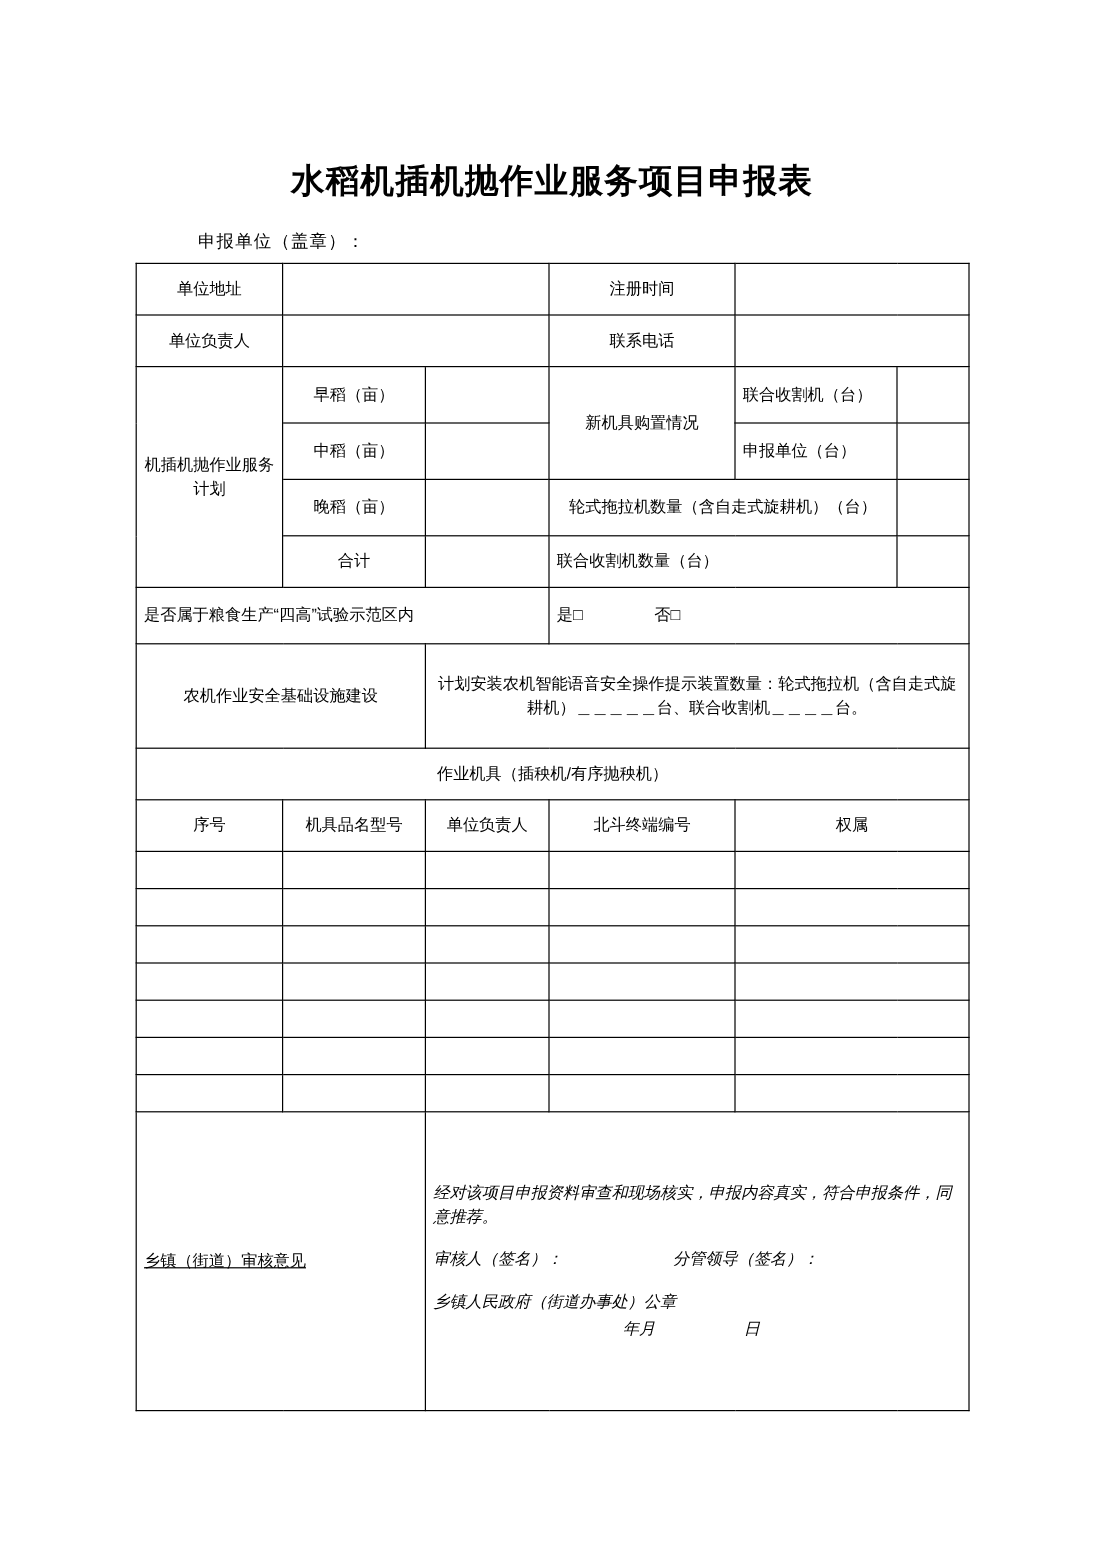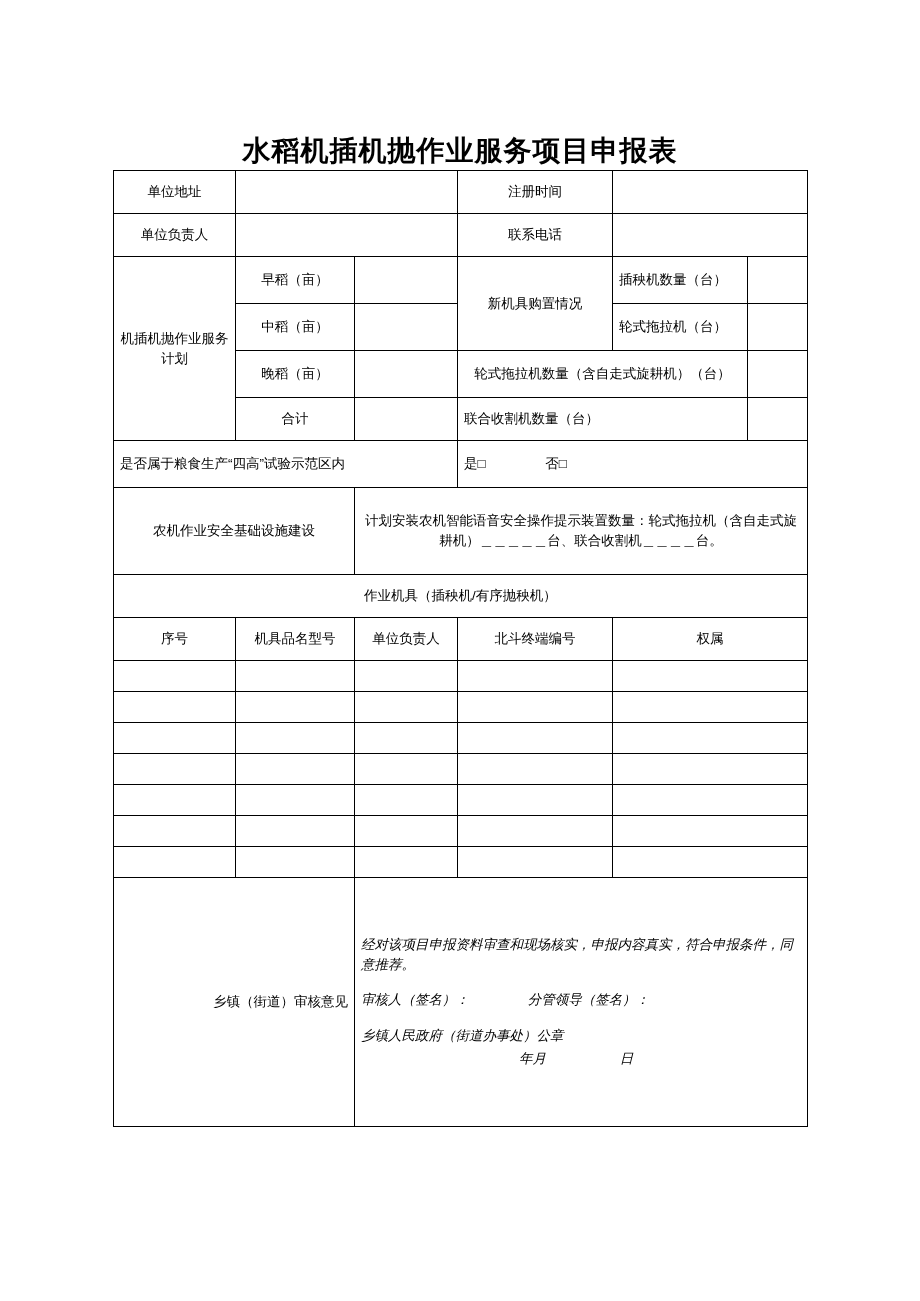"申报单位（盖章）：" div.applicant-line { html: none -> <div>申报单位（盖章）：</div> }
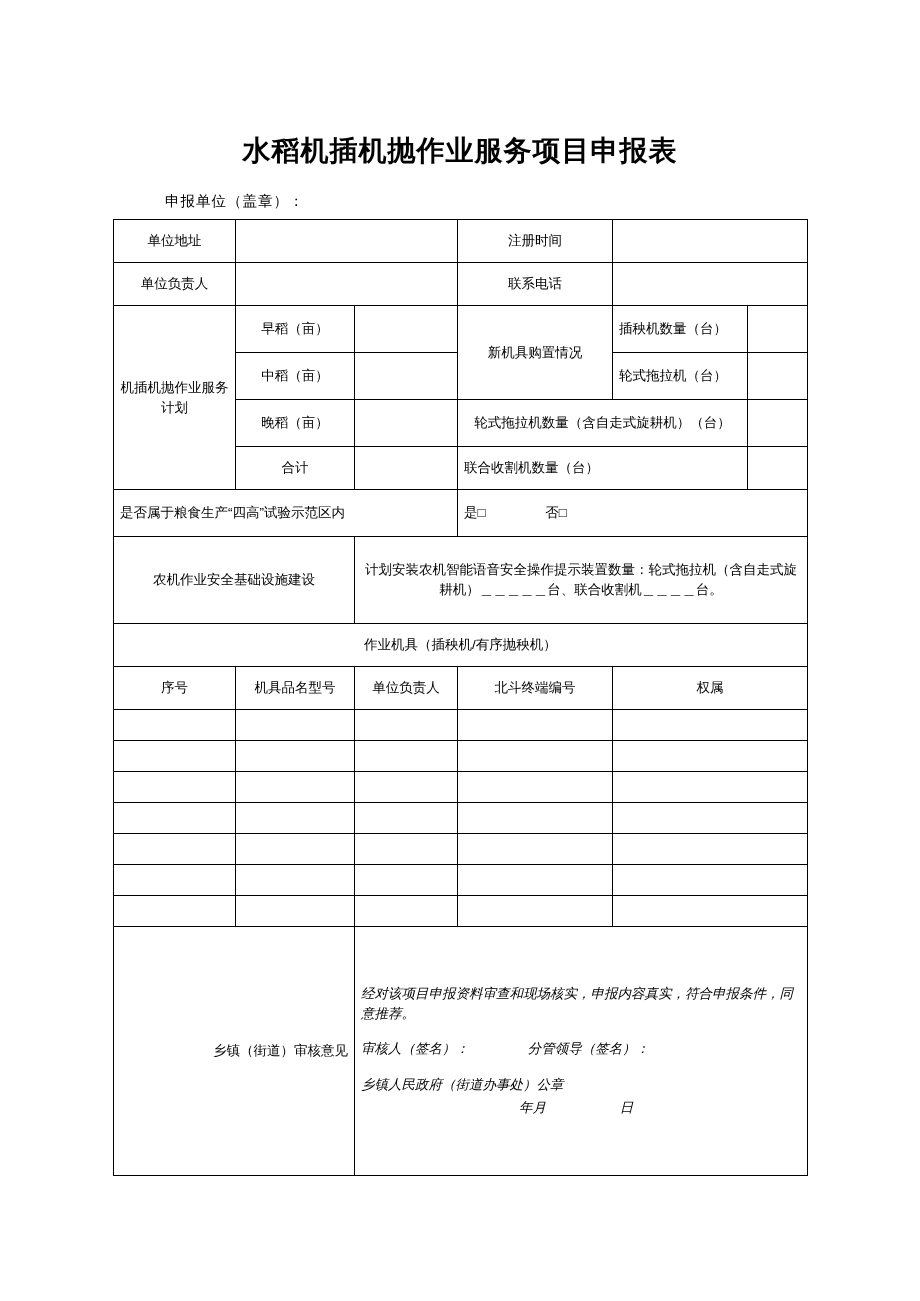"插秧机数量（台）" td.l { text: 插秧机数量 -> 联合收割机 }
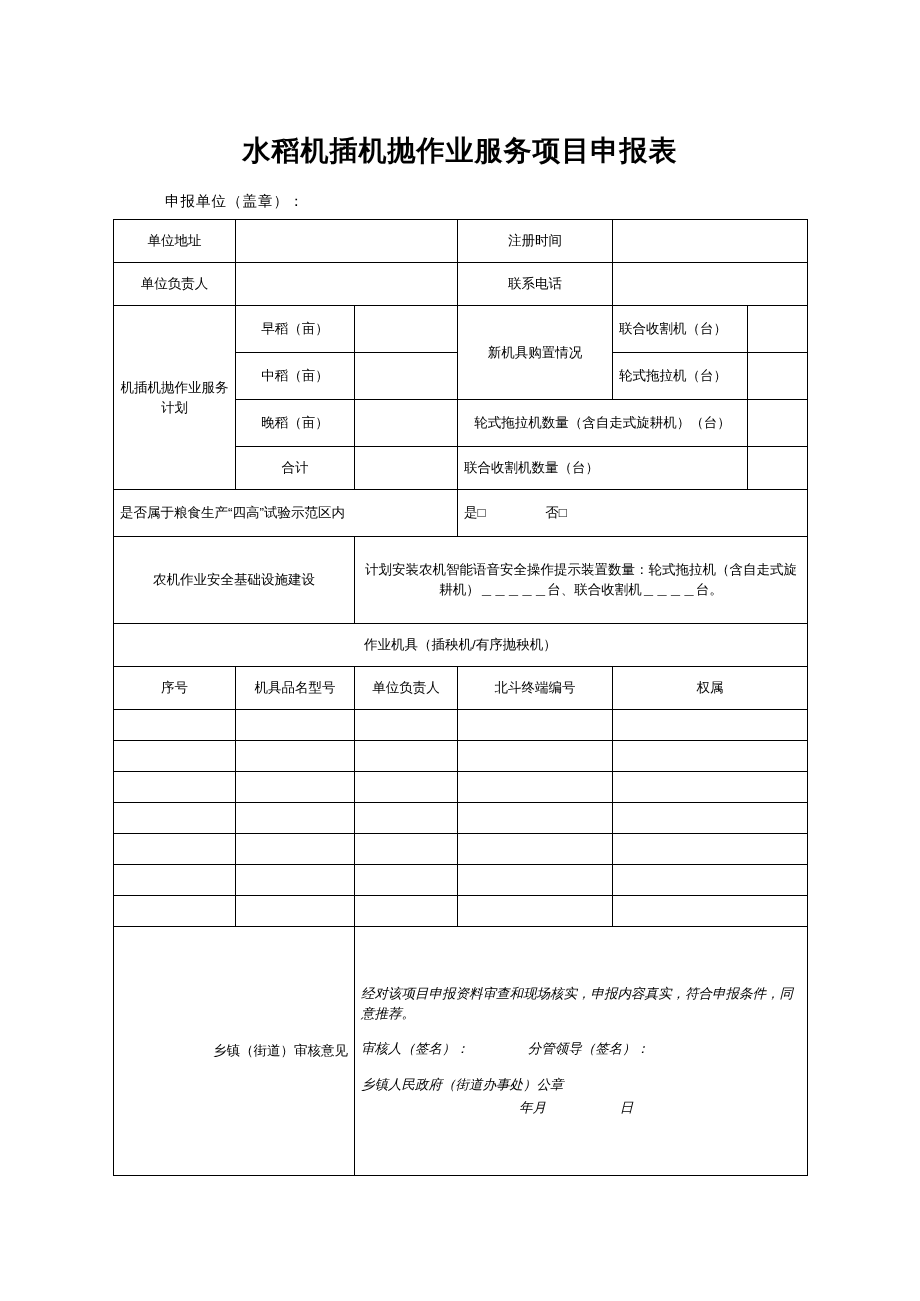"轮式拖拉机（台）" td.l { text: 轮式拖拉机 -> 申报单位 }
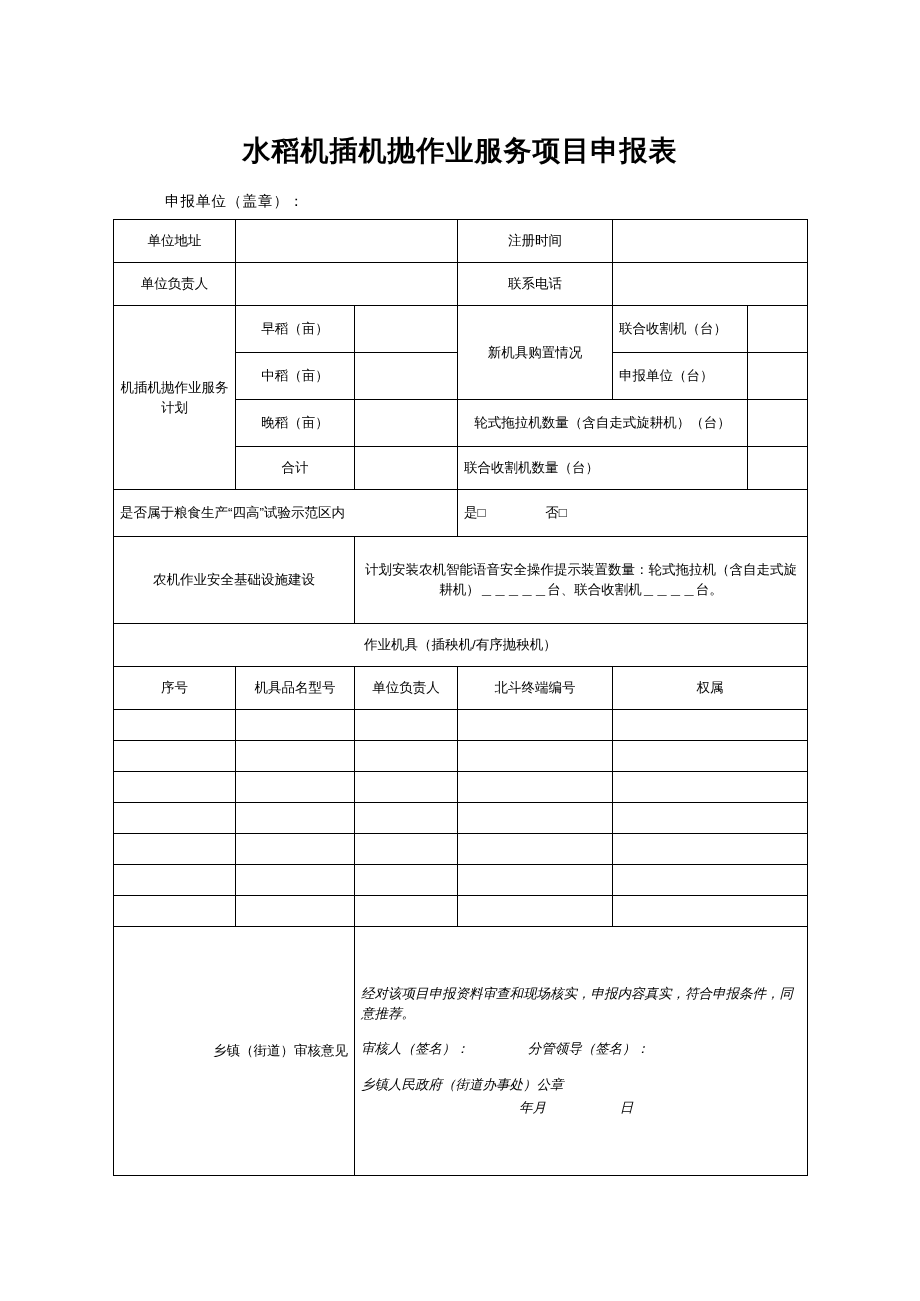"乡镇（街道）审核意见" .opinion-label { text-align: right -> left; text-decoration: none -> underline }
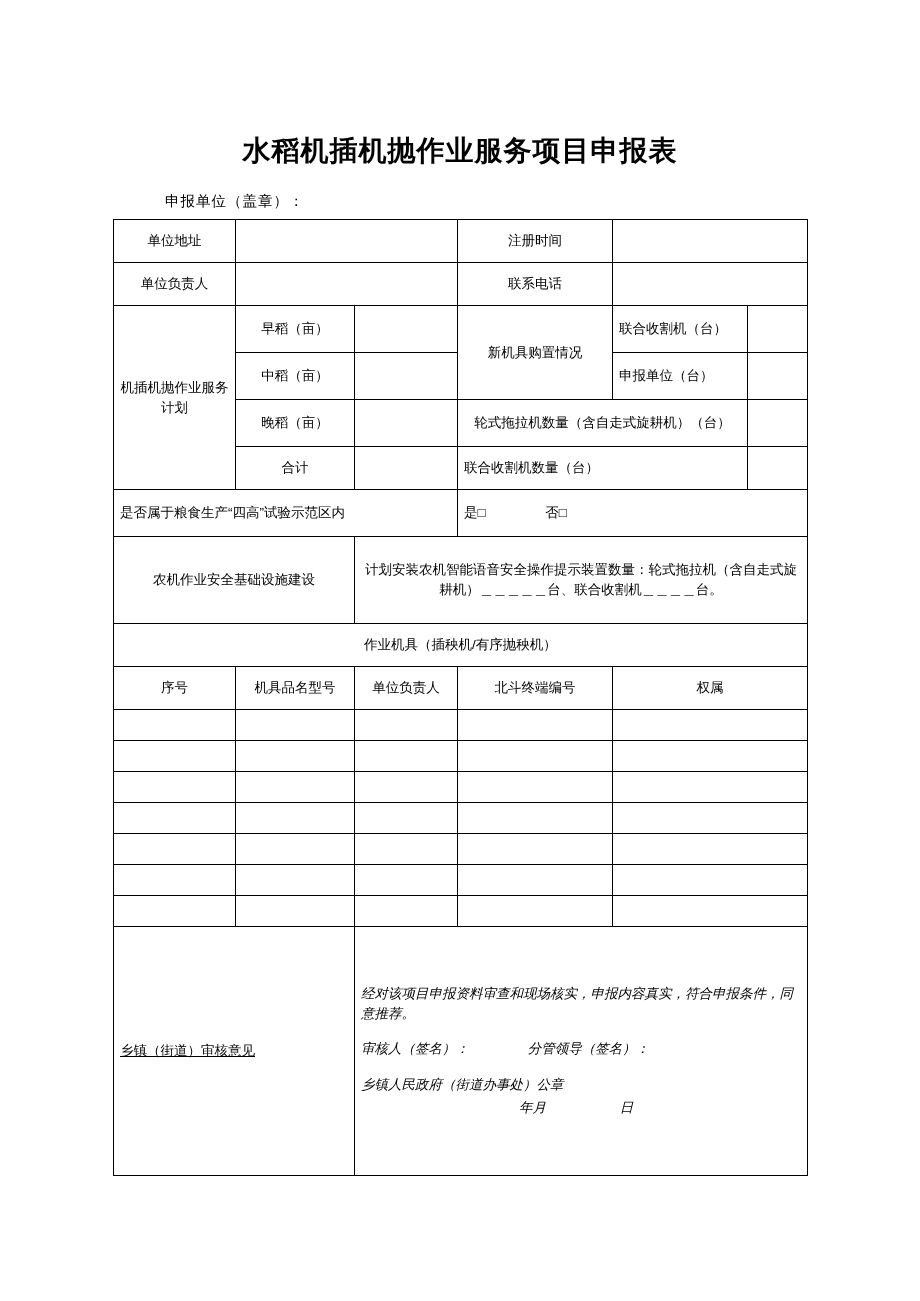"分管领导（签名）：" .sig-row .s2 { margin-left: 55px -> 88px }
